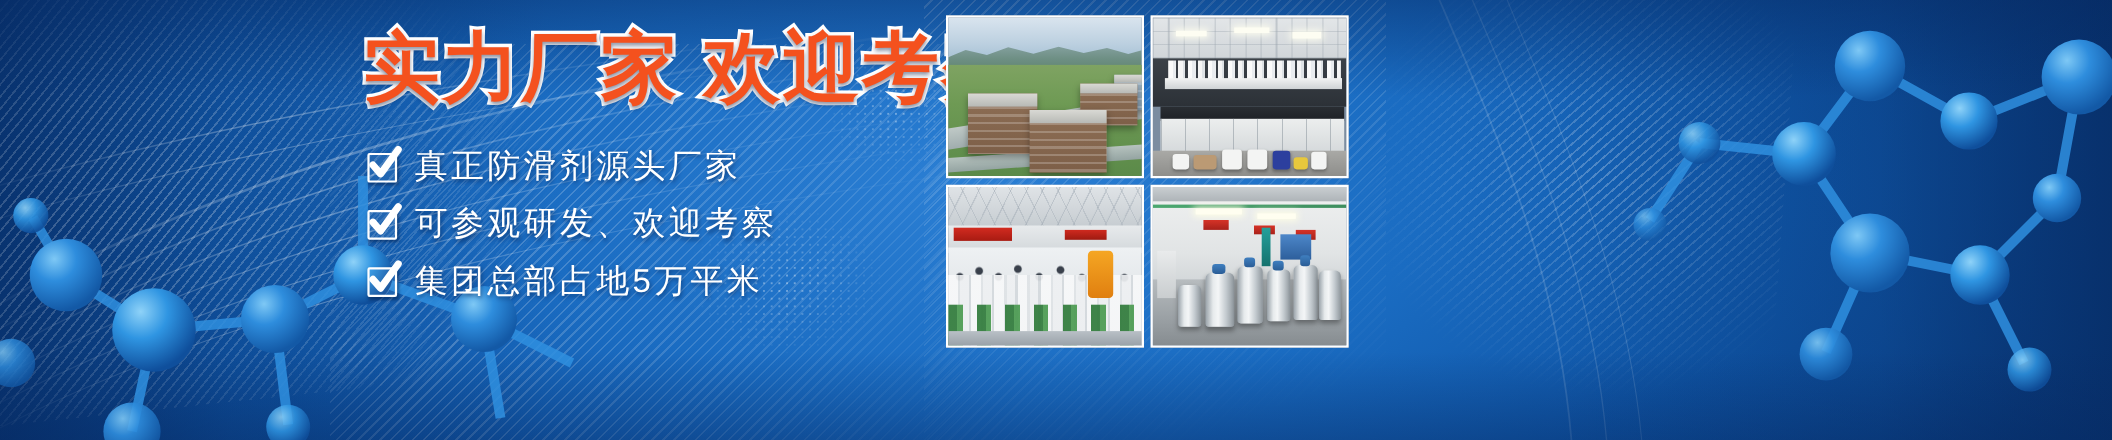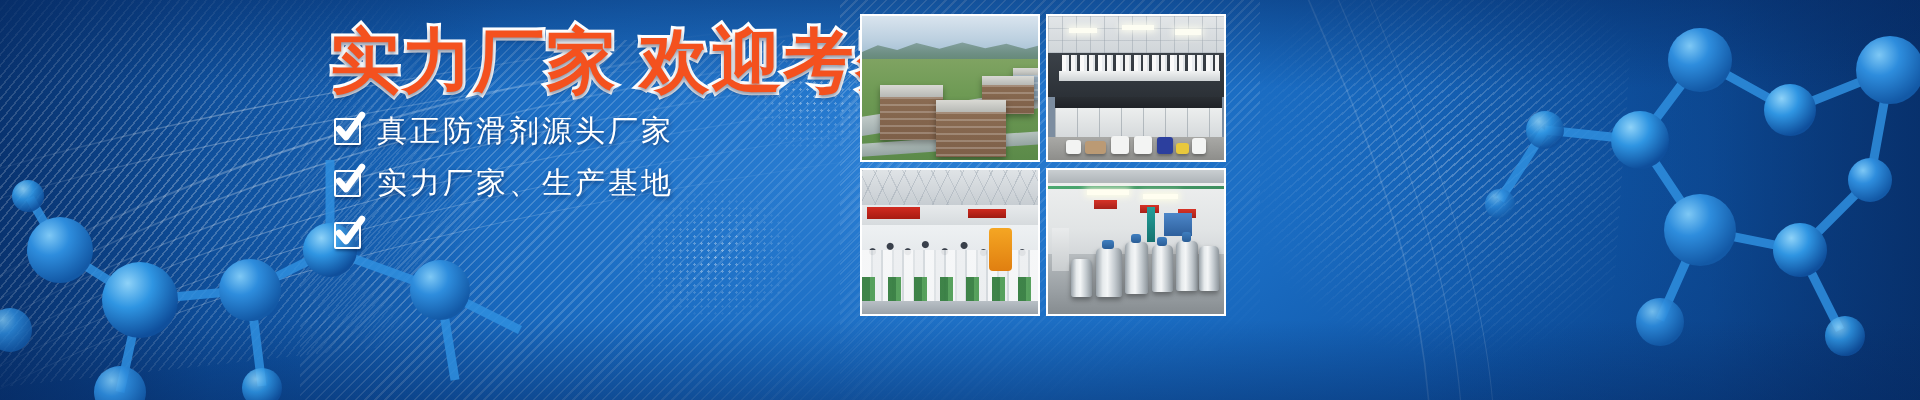"真正防滑剂源头厂家" .bullets { top: 109px -> 130px }
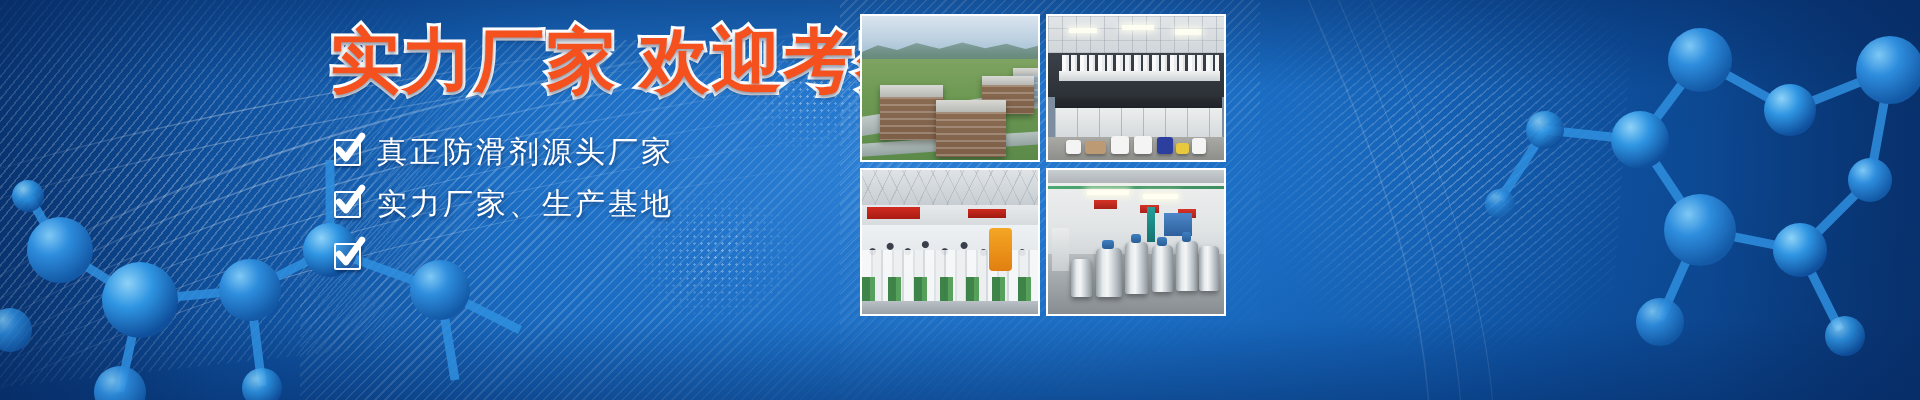"实力厂家、生产基地" span.bullet-text { text: 实力厂家、生产基地 -> 可参观研发、欢迎考察 }
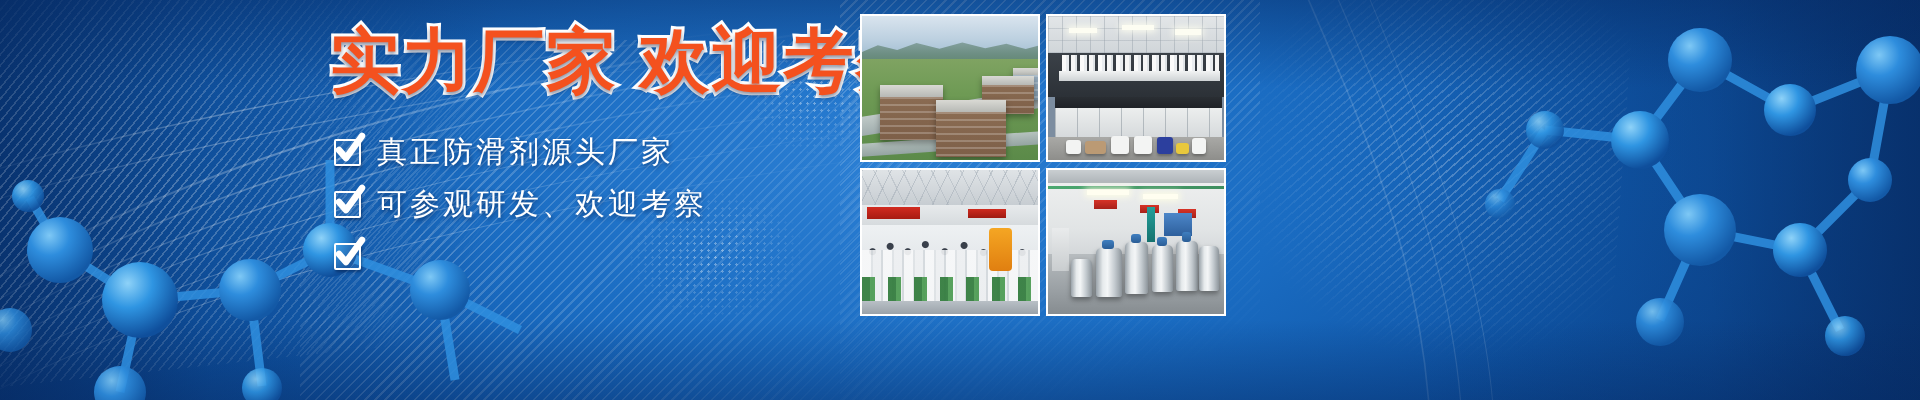"集团总部占地5万平米" span.bullet-text { html: none -> <span>集团总部占地5万平米</span> }
